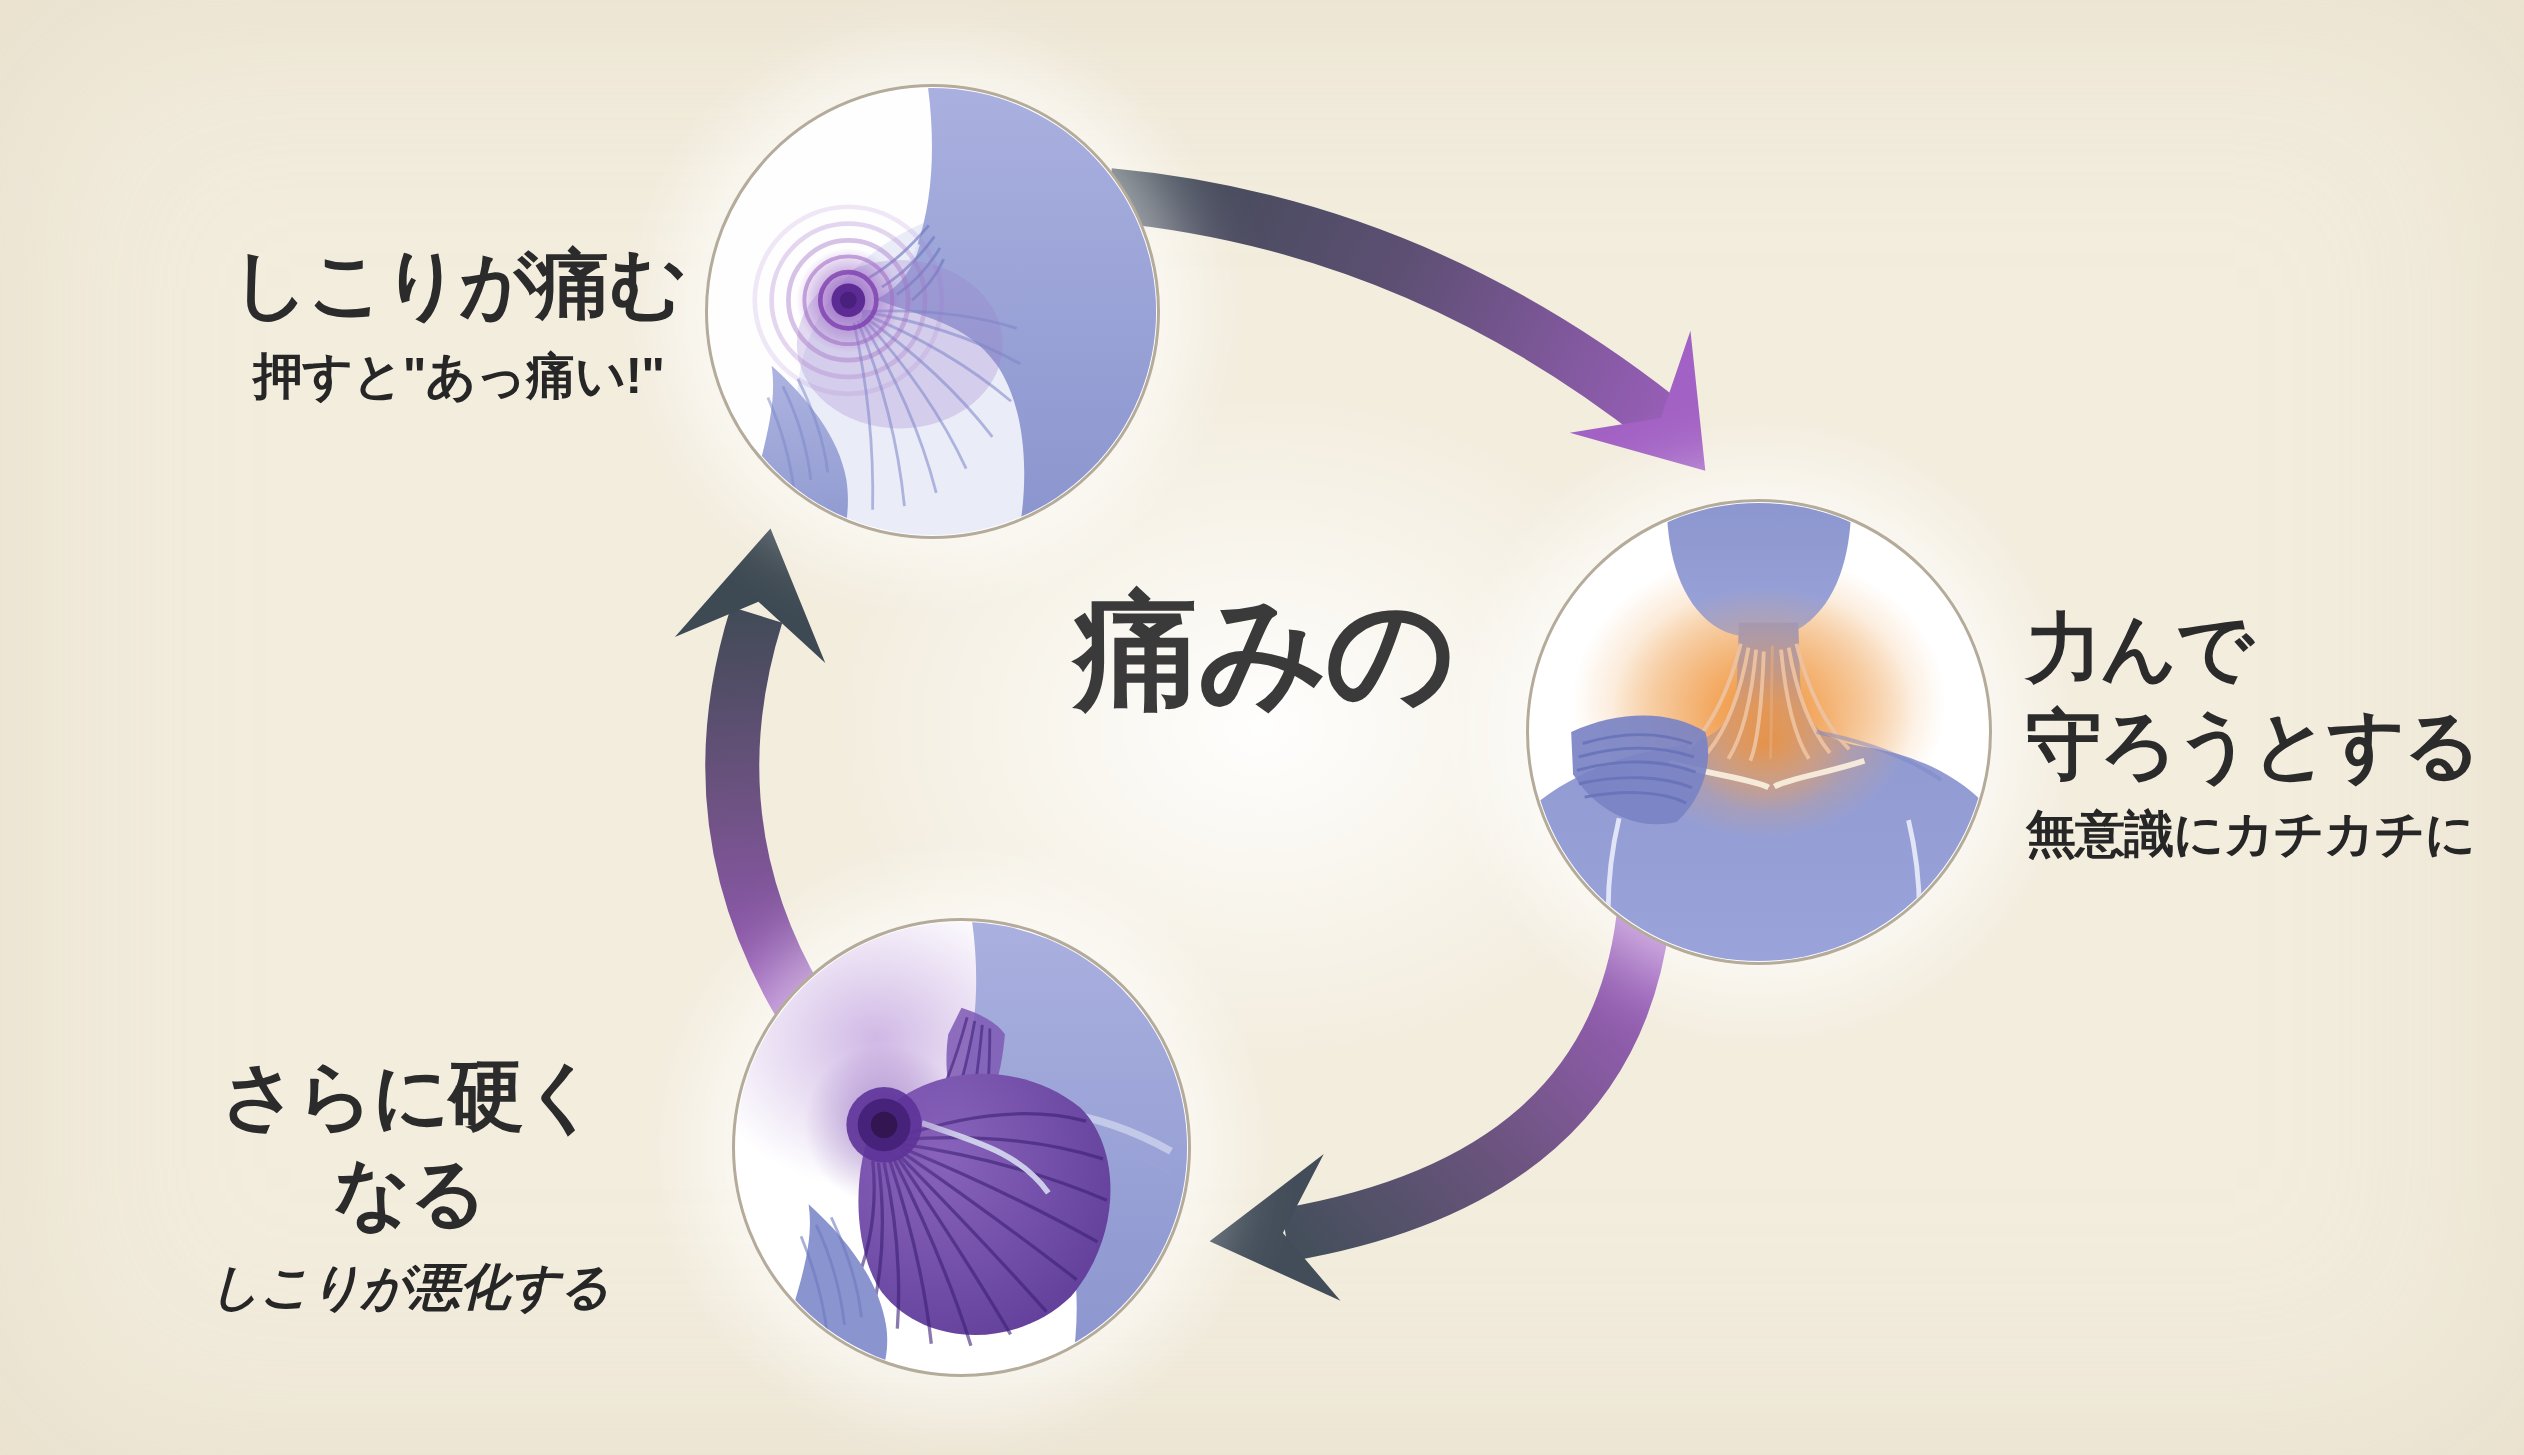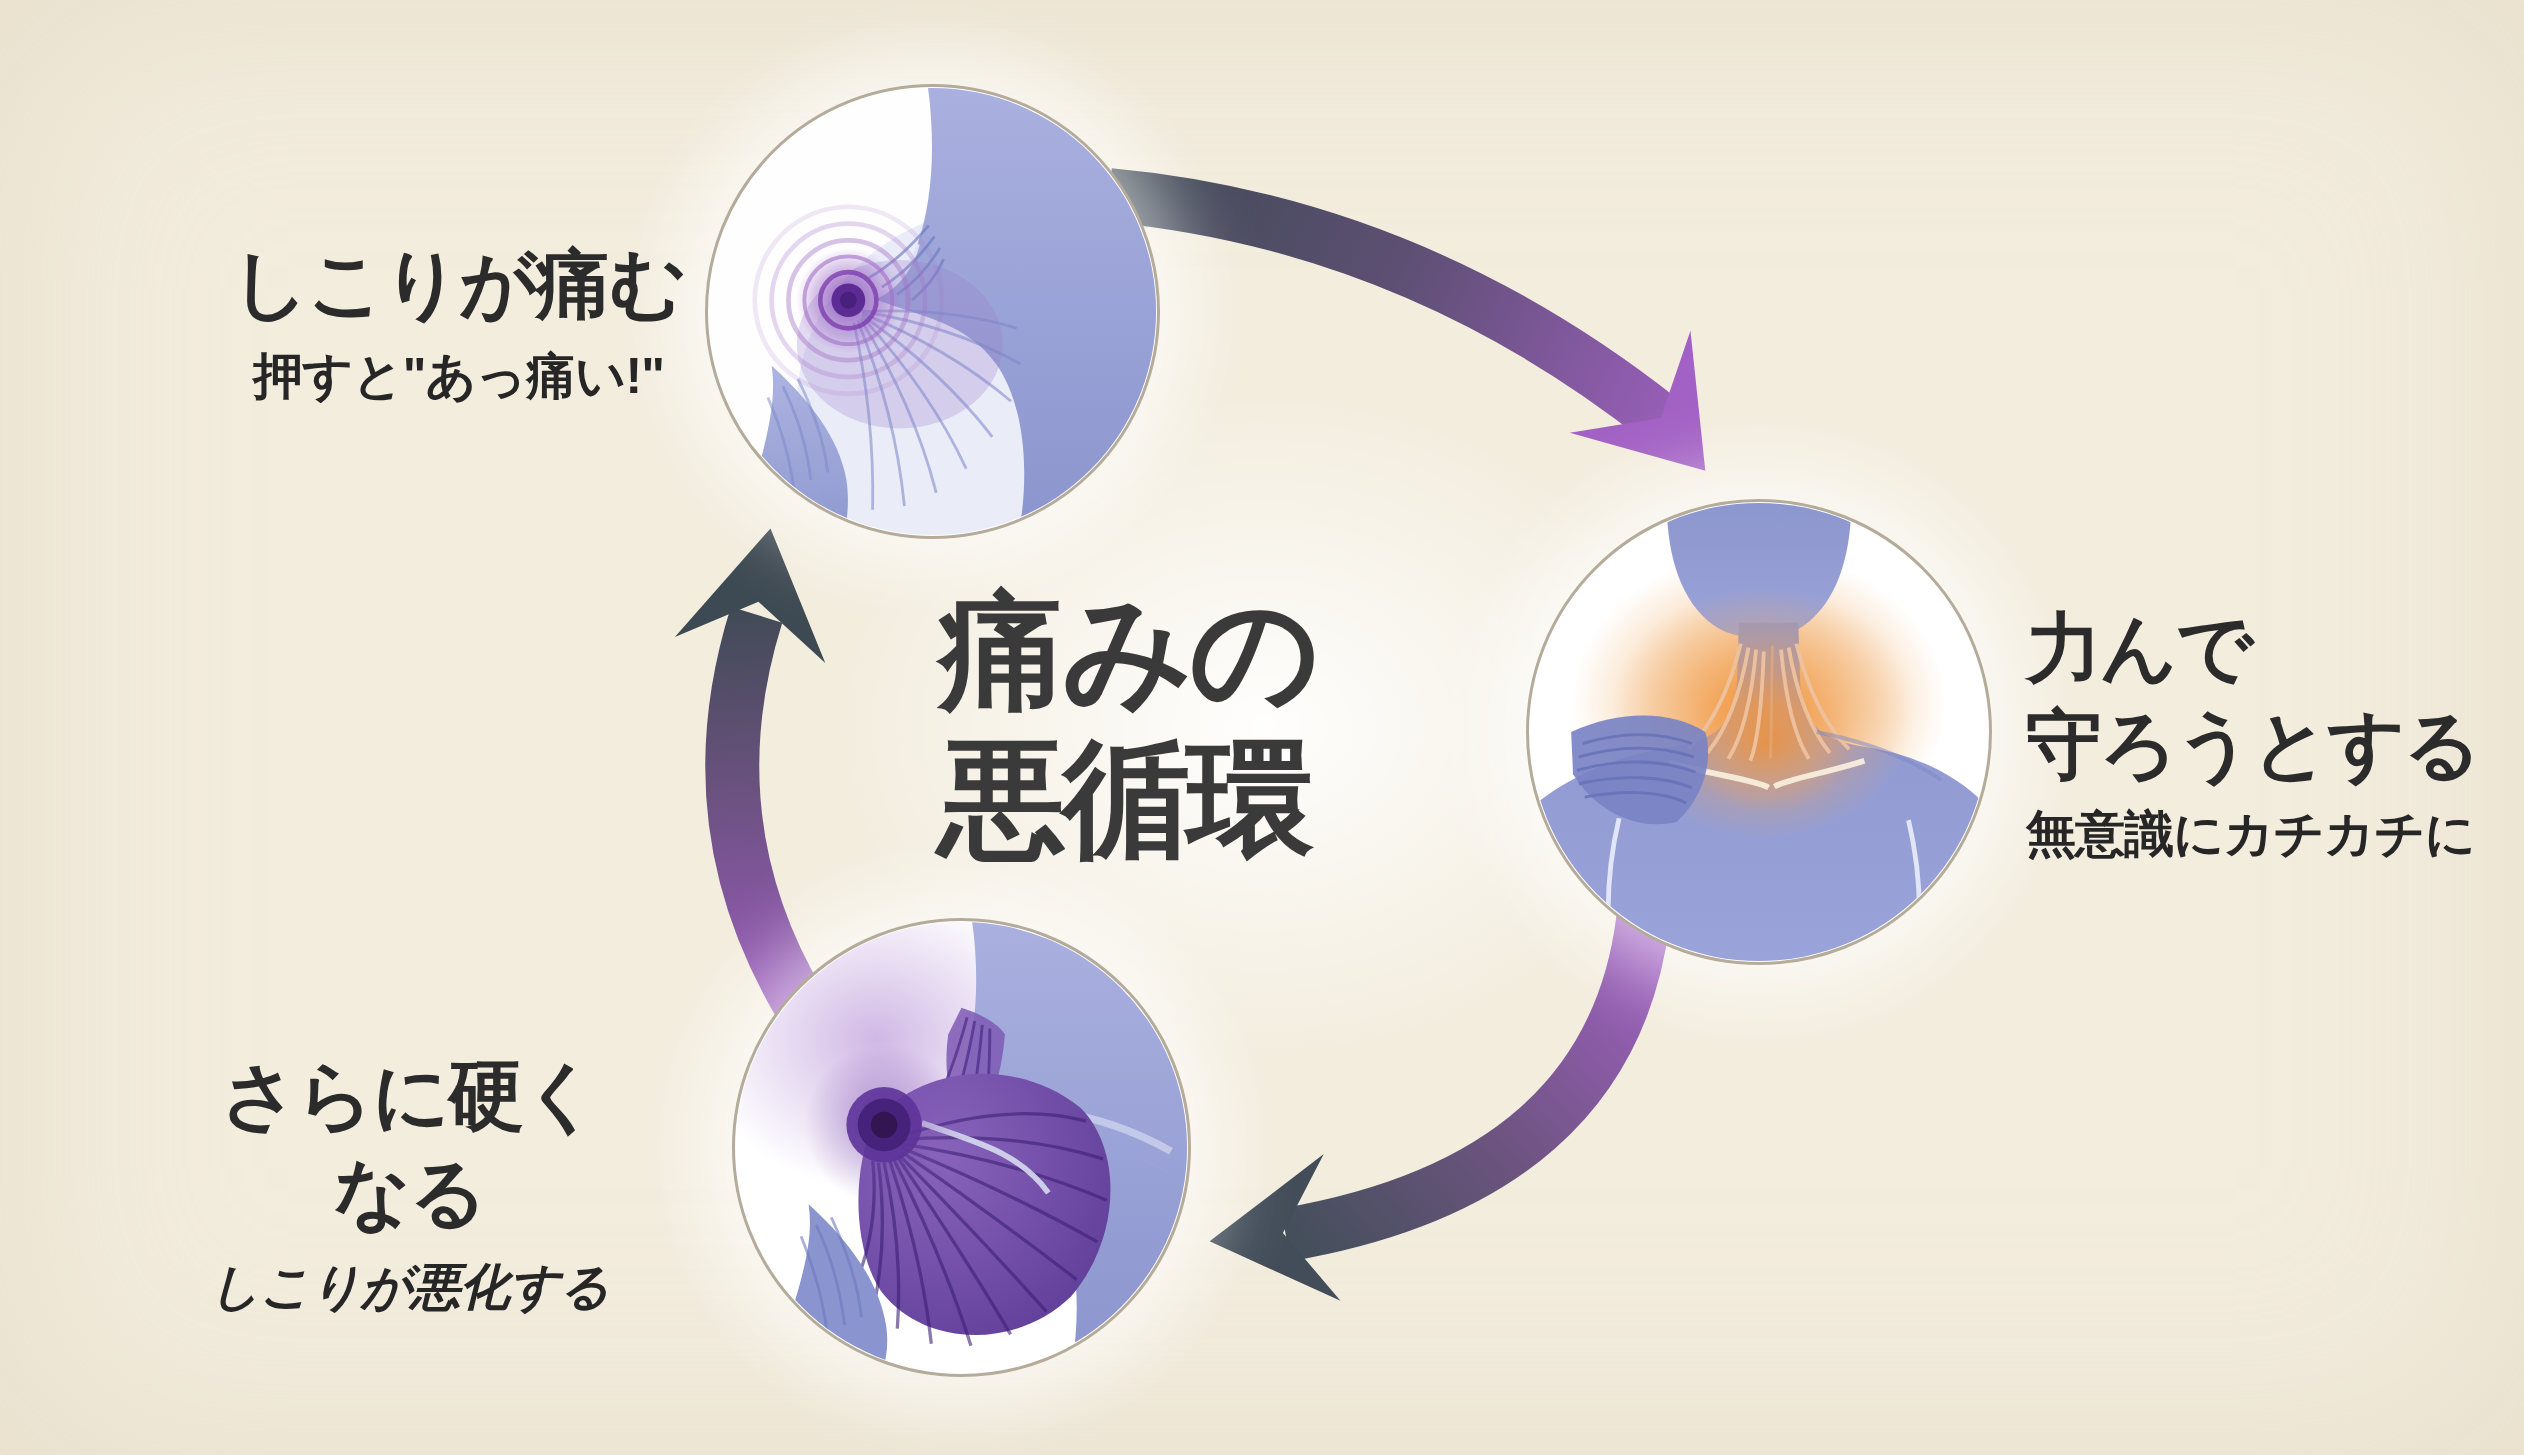"痛みの" .title { text-align: left -> center }
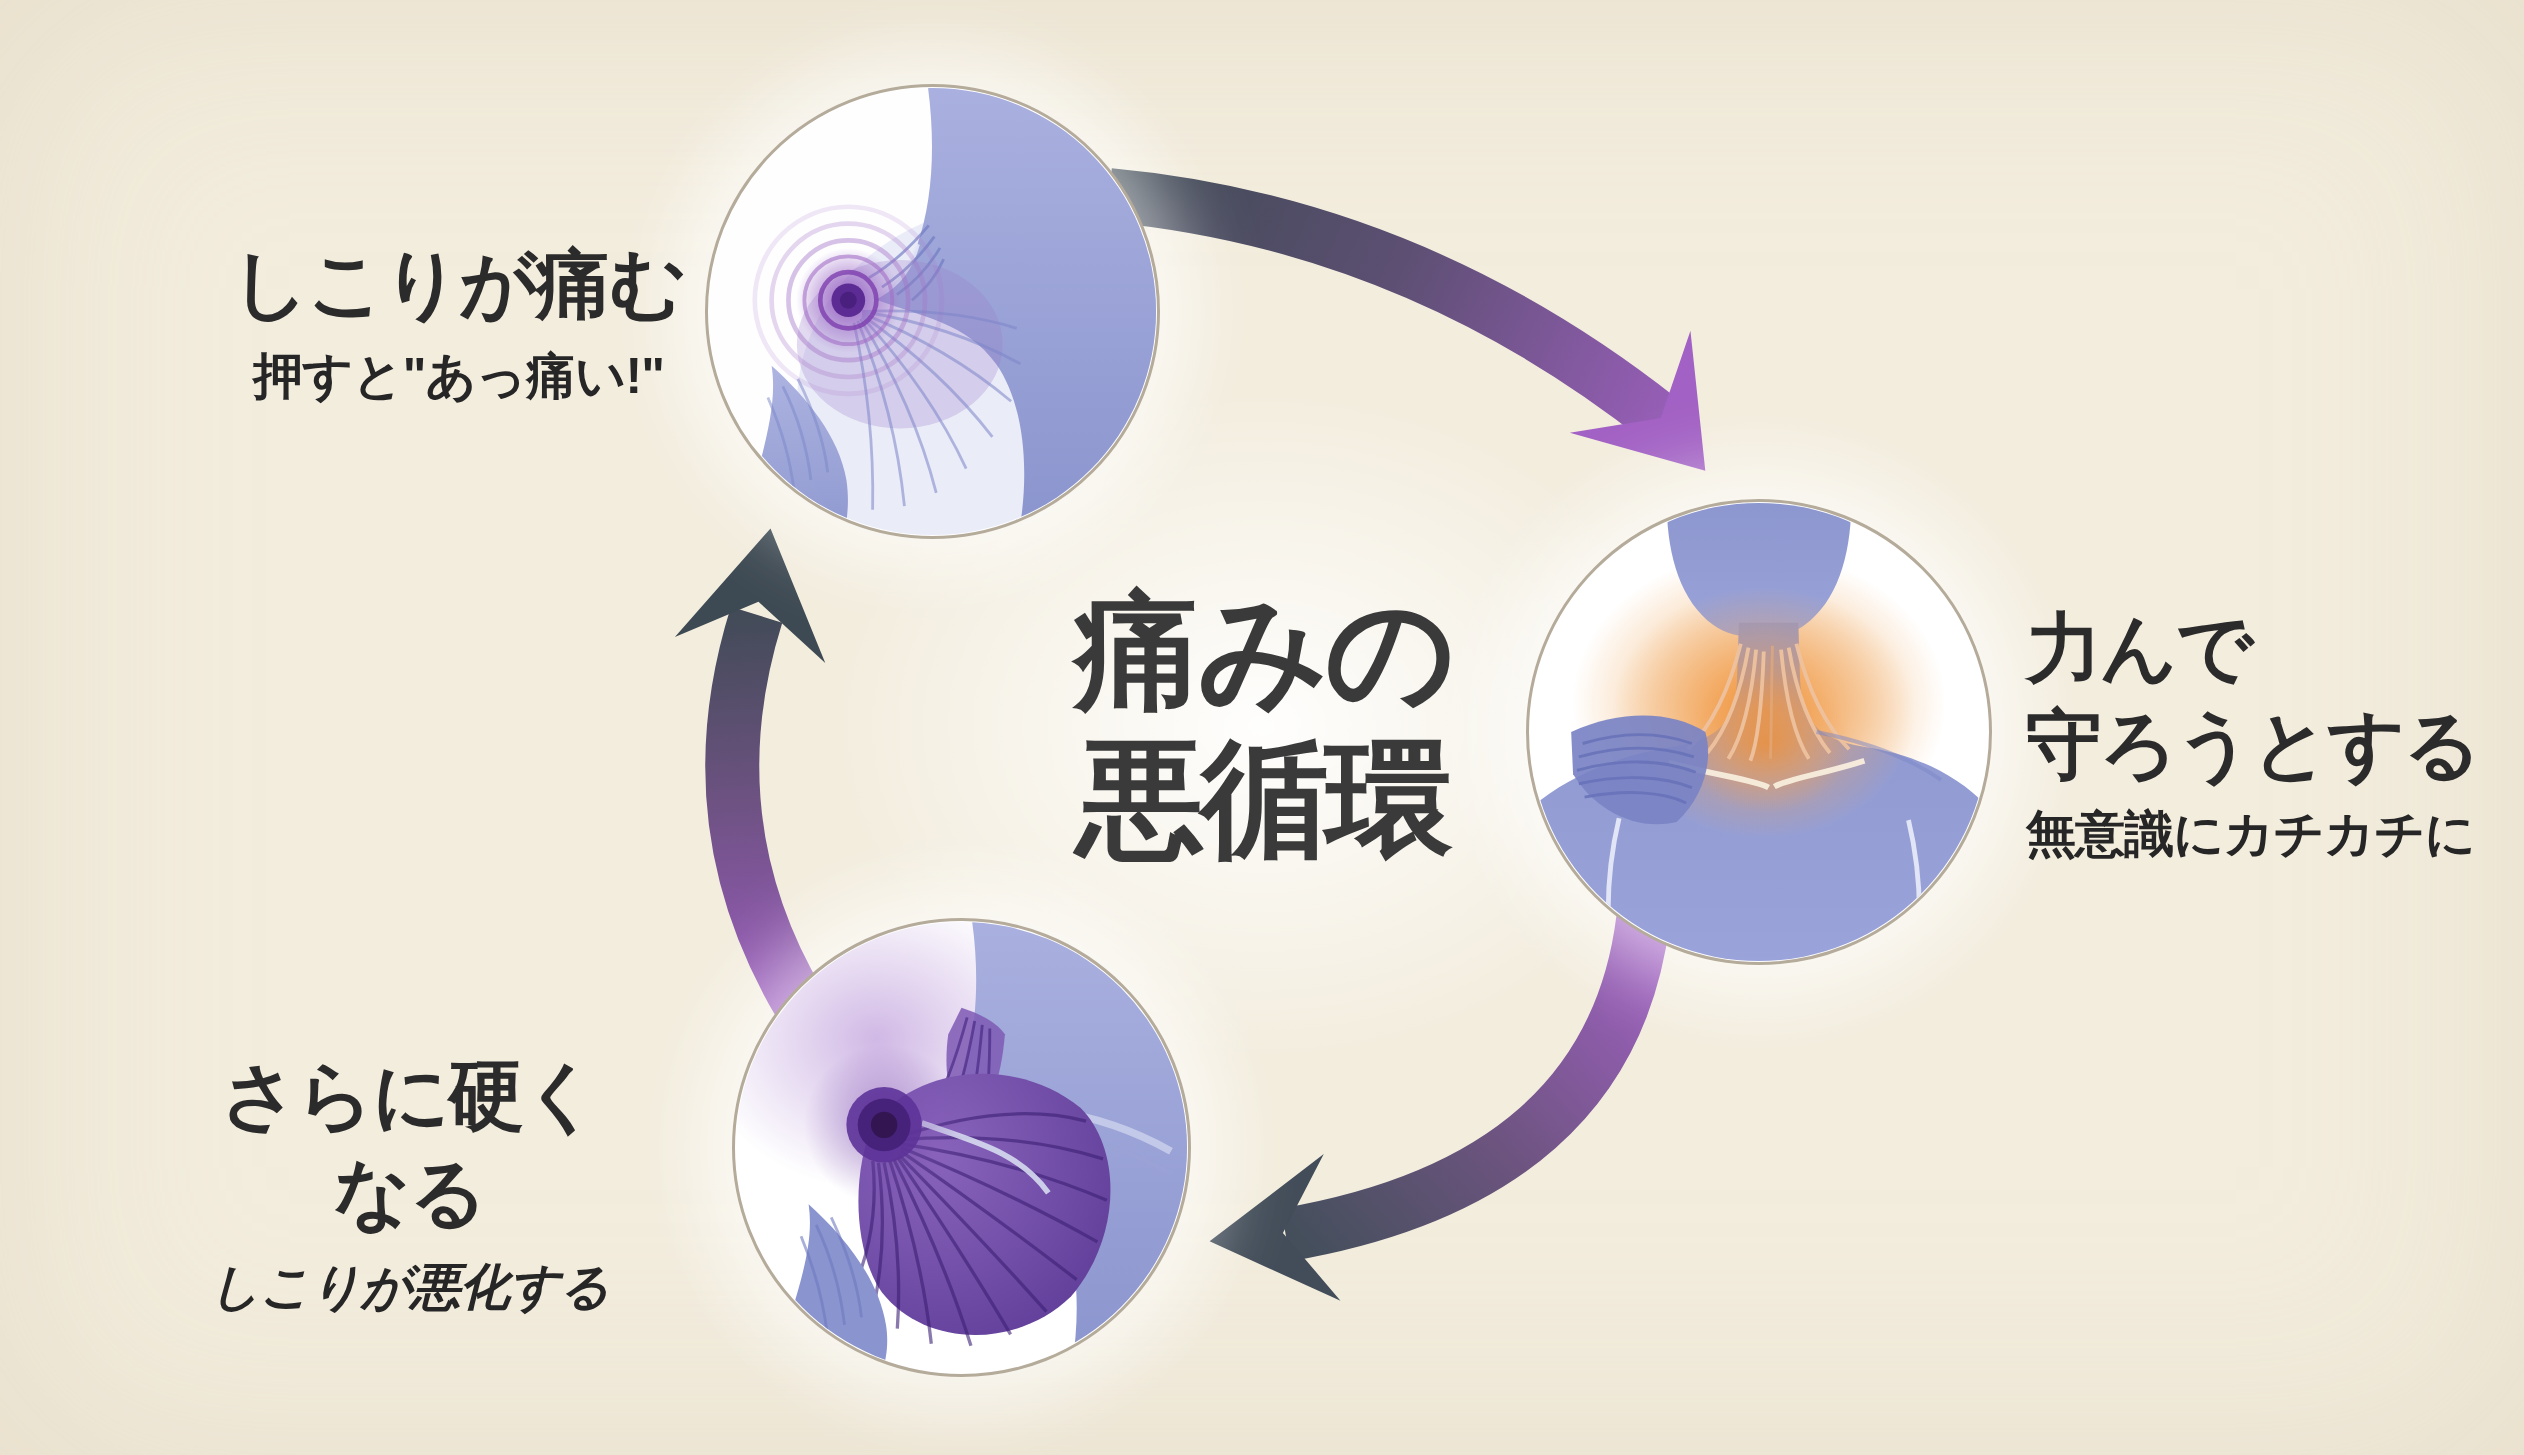"悪循環" div { html: <div>悪循環</div> -> none }
